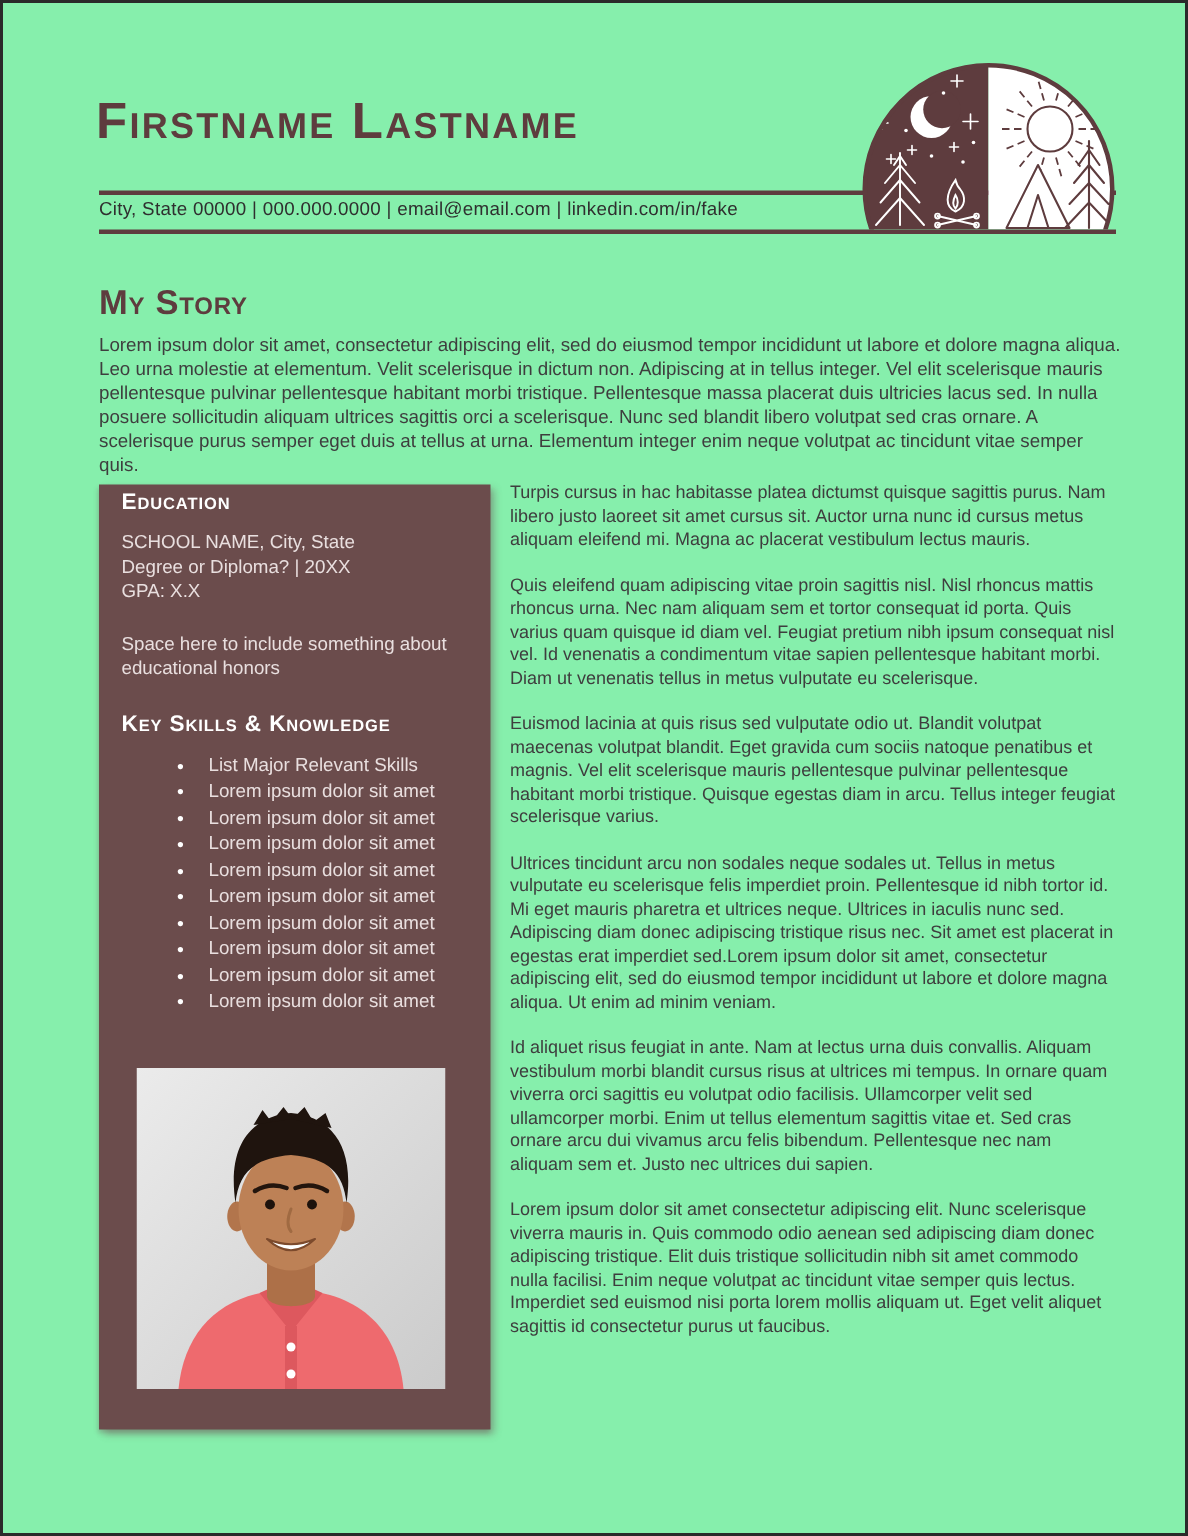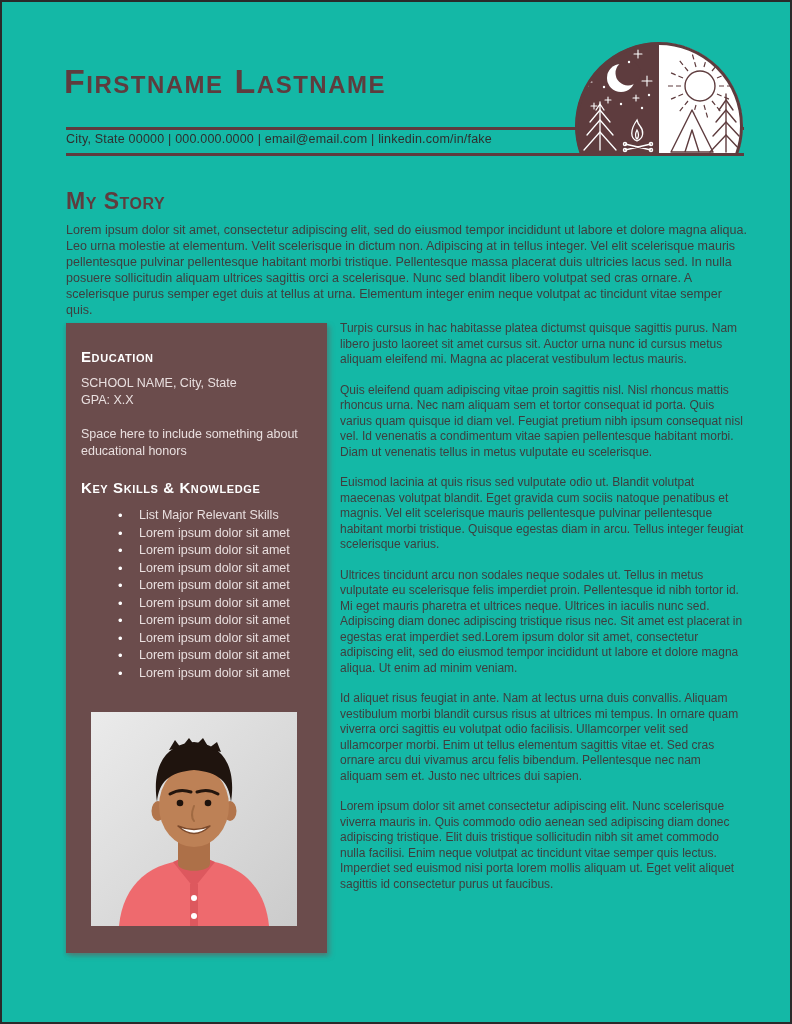"Firstname Lastname" .page { background: #14b8a6 -> #86efac }
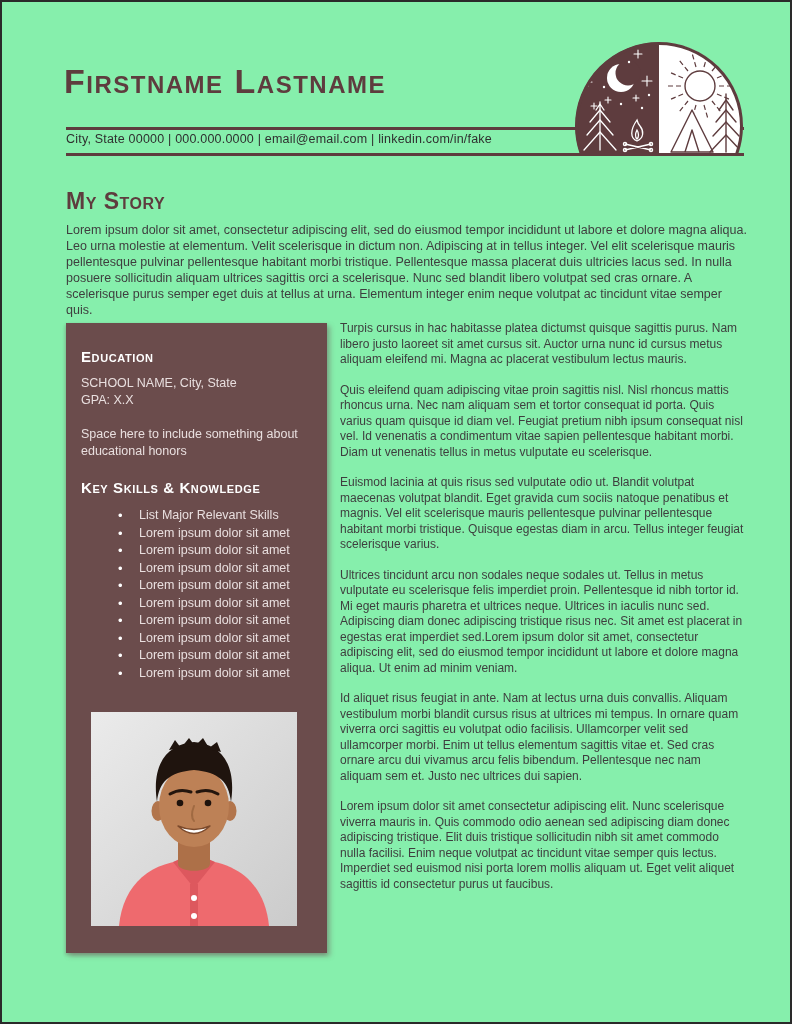"Education" .sidebar { padding: 25px 15px -> 3px 15px }
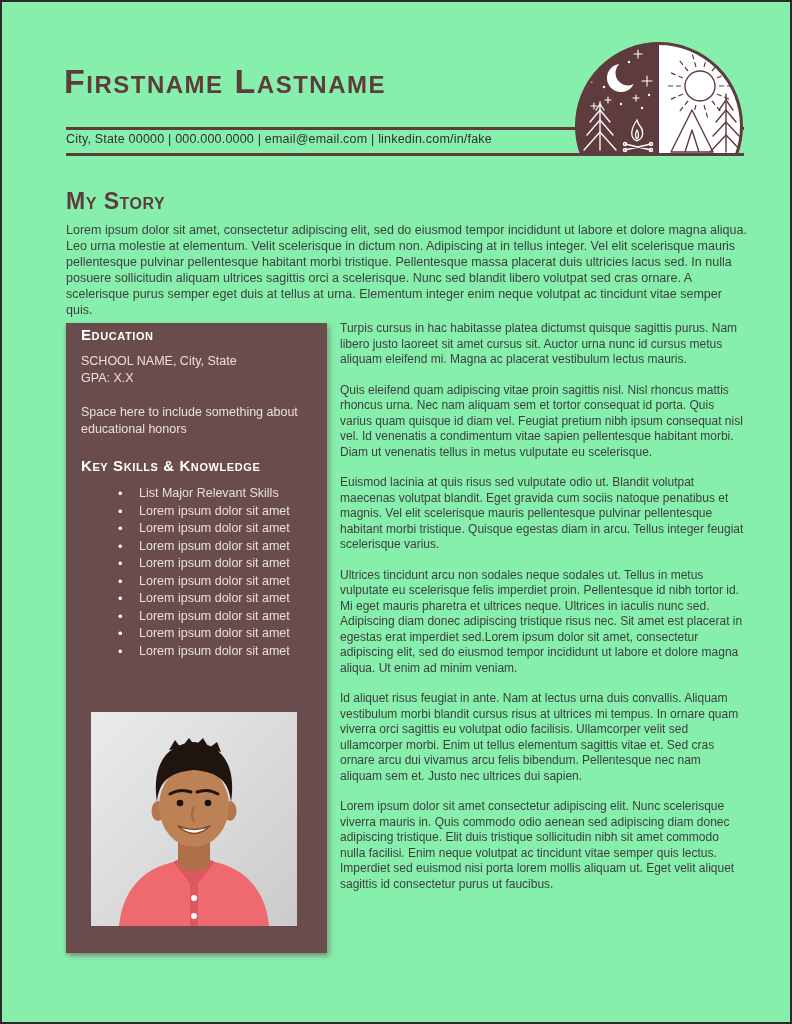"Degree or Diploma? | 20XX" div.sb-text { html: none -> <div>Degree or Diploma? | 20XX</div> }
